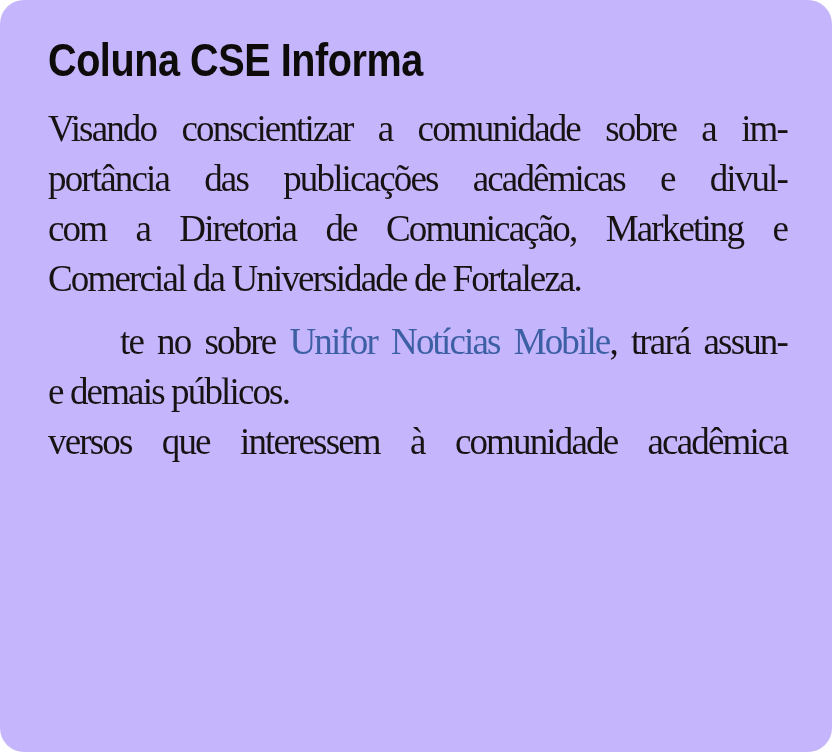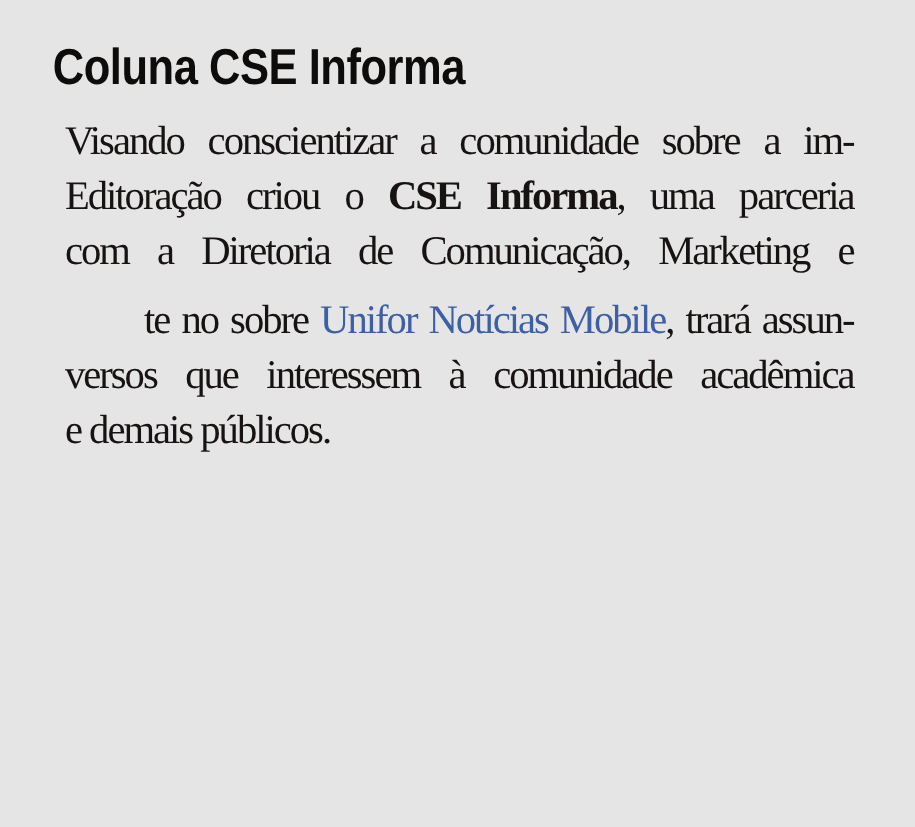"Coluna CSE Informa" .page { background: #e5e5e5 -> #c4b5fd; border-radius: none -> 24px }
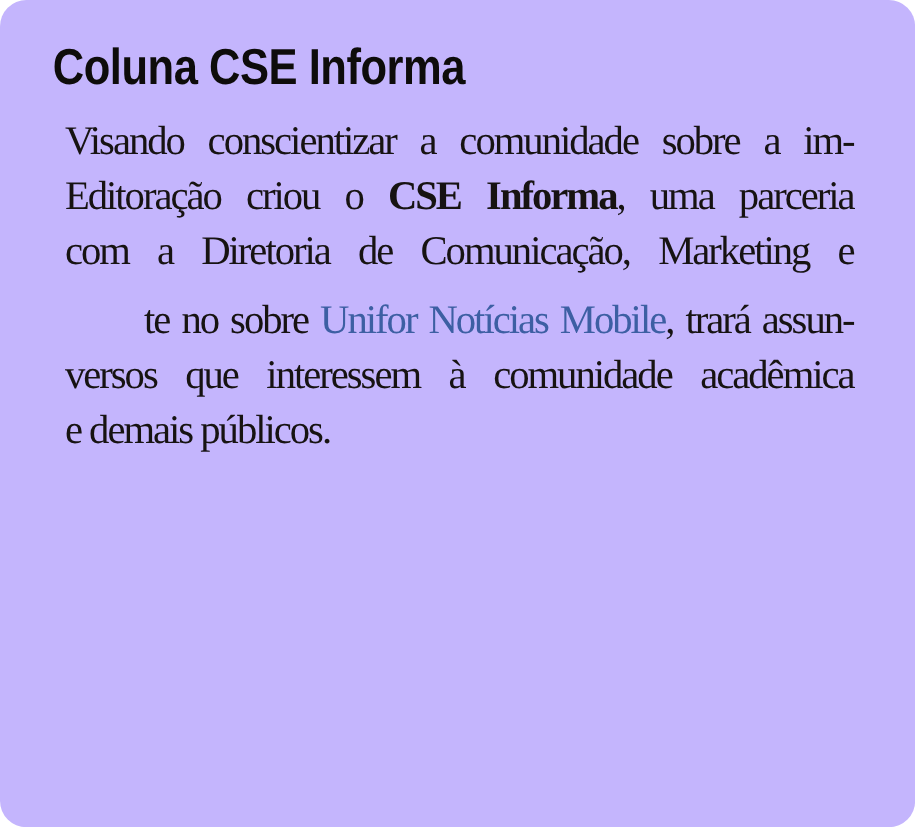"Visando conscientizar a comunidade sobre" .para { margin: 11px -> 0 }
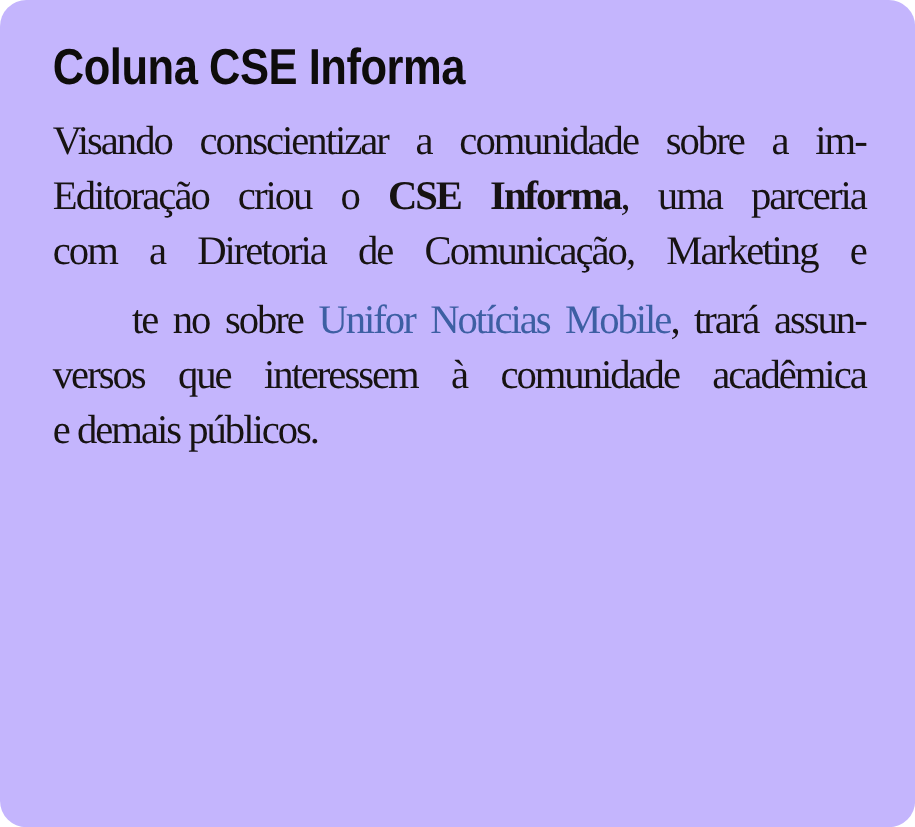"portância das publicações acadêmicas e" div.line { html: none -> <div><span>portância das publicações acadêmicas e divul-</span></div> }
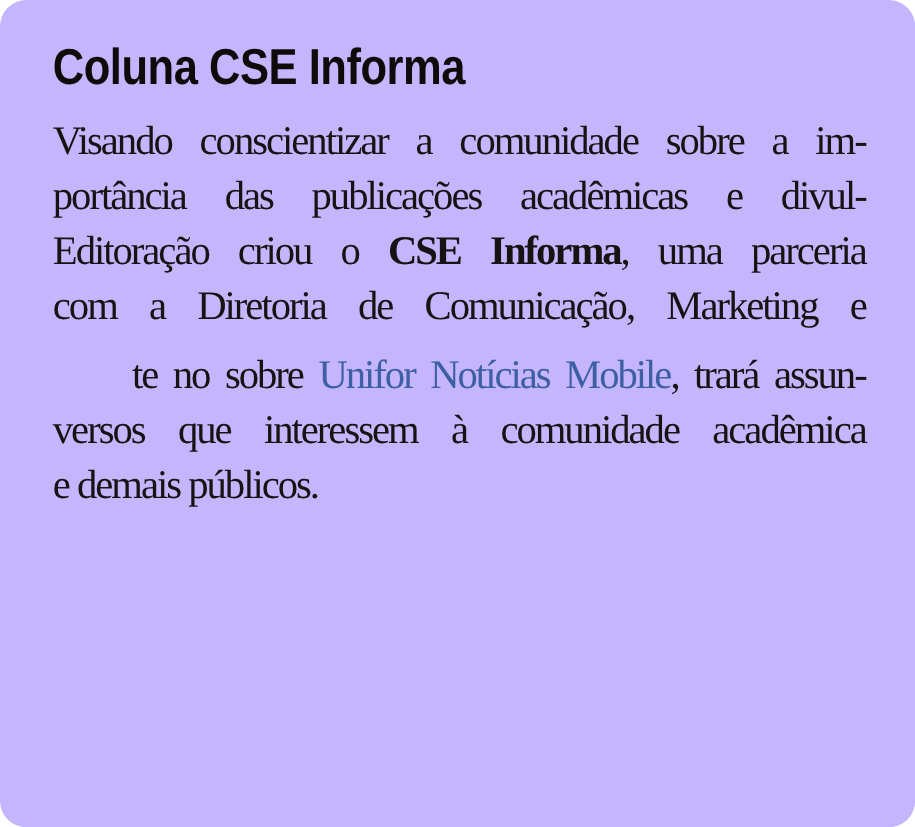"Editoração criou o CSE Informa," div.line { html: <div><span>Editoração criou o </span><span>CSE Informa</span><span>, uma parceria</span></div> -> none }
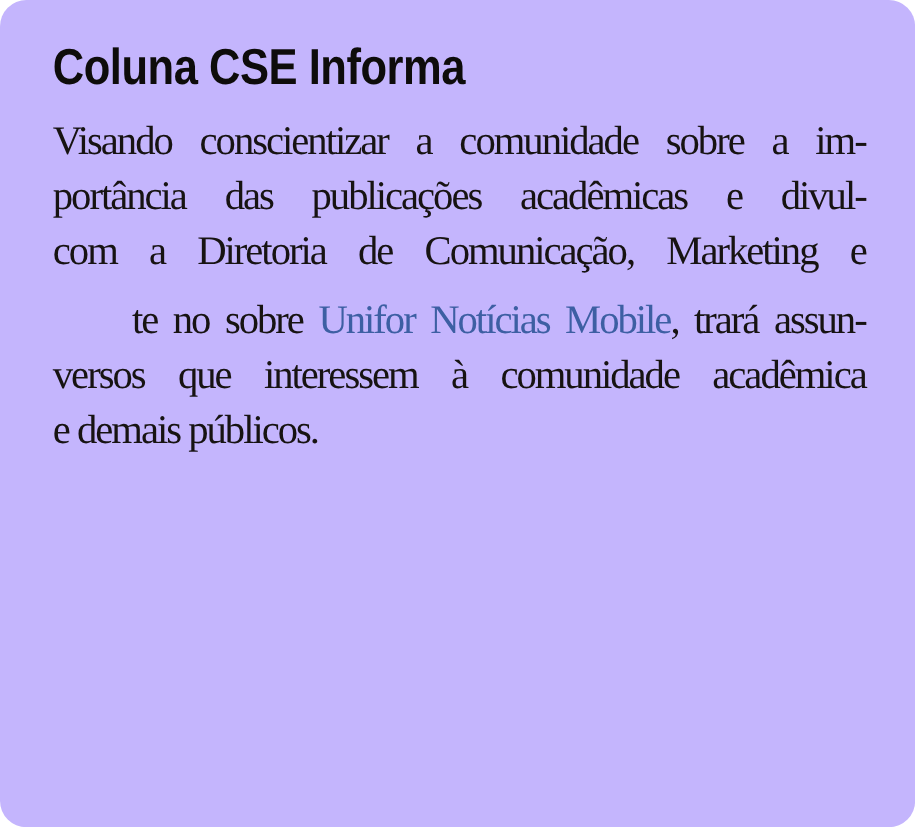"Comercial da Universidade de Fortaleza." div.line { html: none -> <div><span>Comercial da Universidade de Fortaleza.</span></div> }
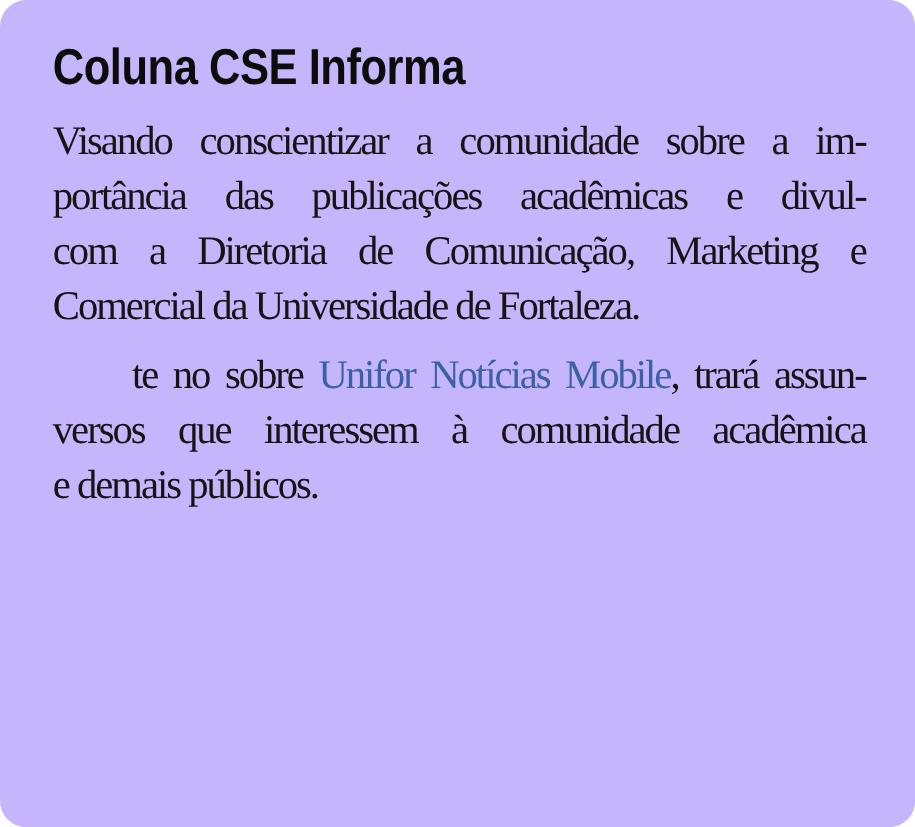"versos que interessem à comunidade" div.line { order: before "e demais públicos." -> after "e demais públicos." }
